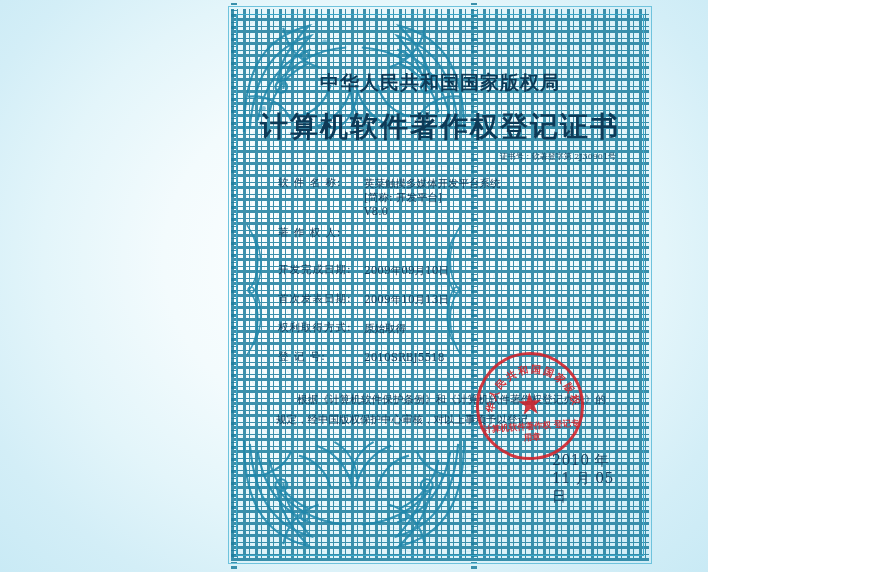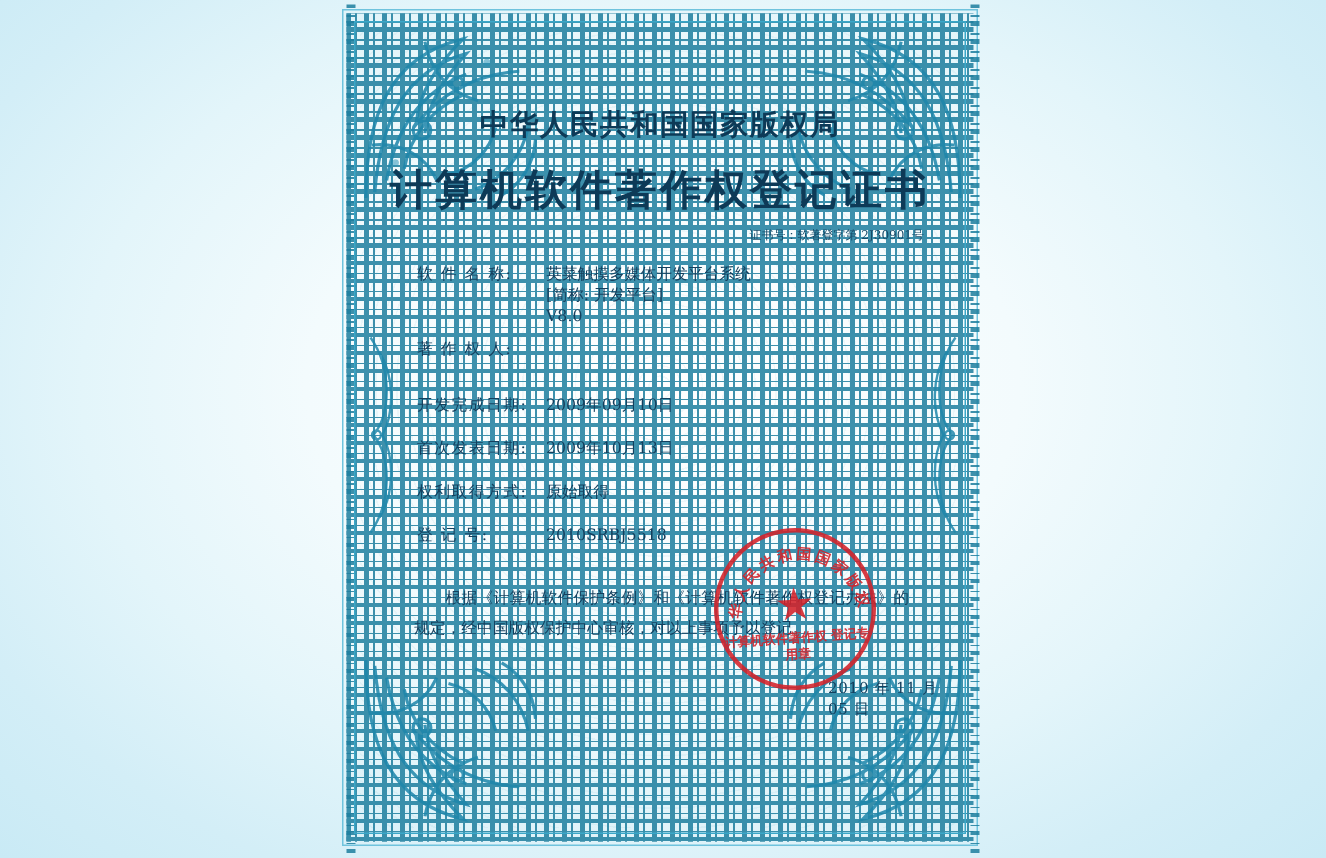"中华人民共和国国家版权局" #certificate { width: 884px -> 708px }
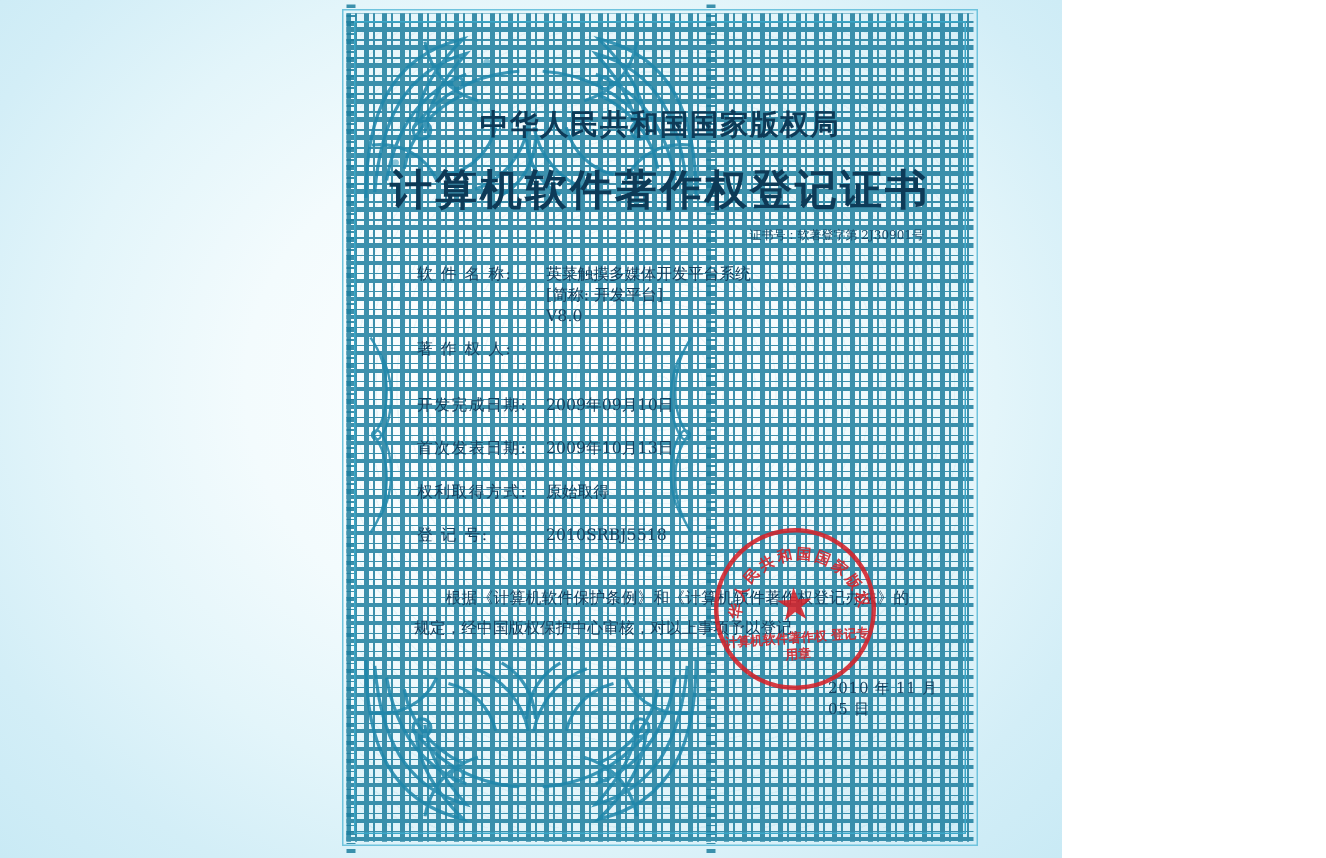"2010 年 11 月 05" .issue-date { font-size: 10px -> 14px }
